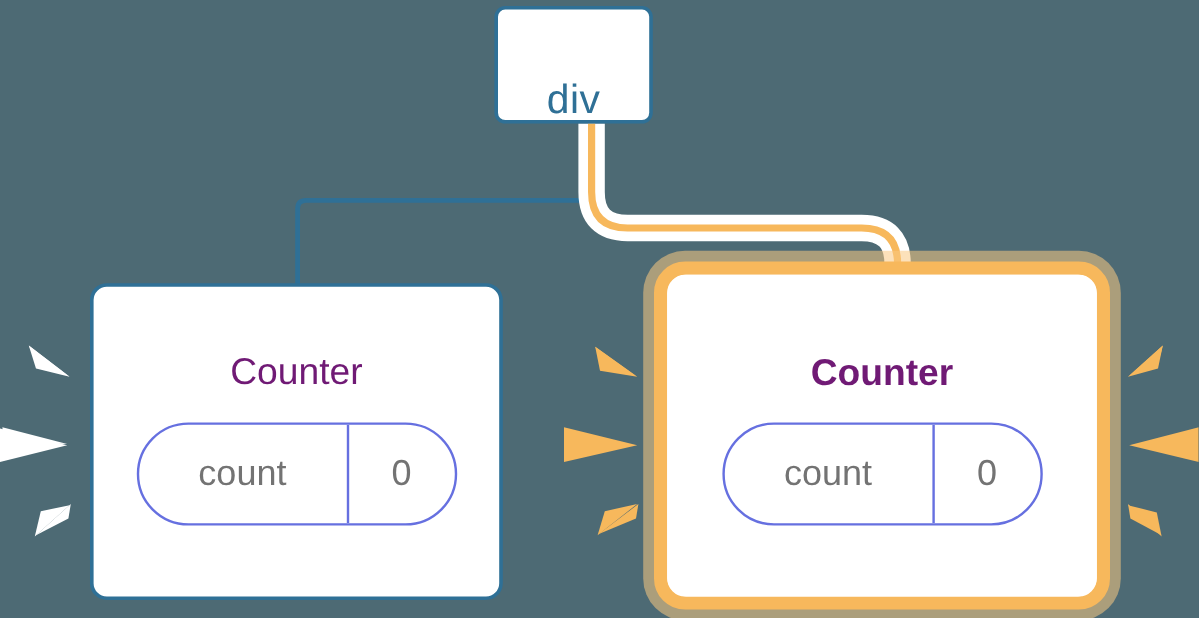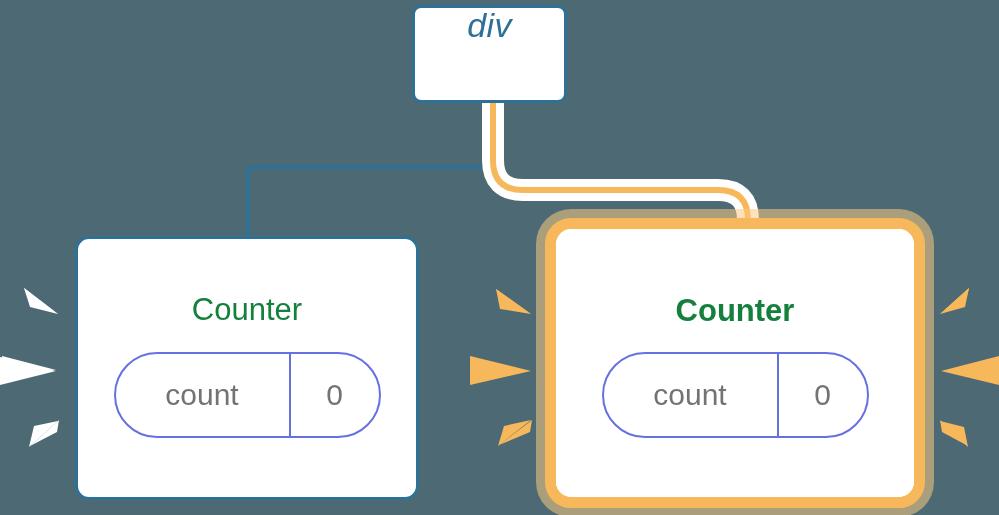"div" .node-div { font-style: italic -> none; justify-content: flex-start -> flex-end; width: 155px -> 132px }
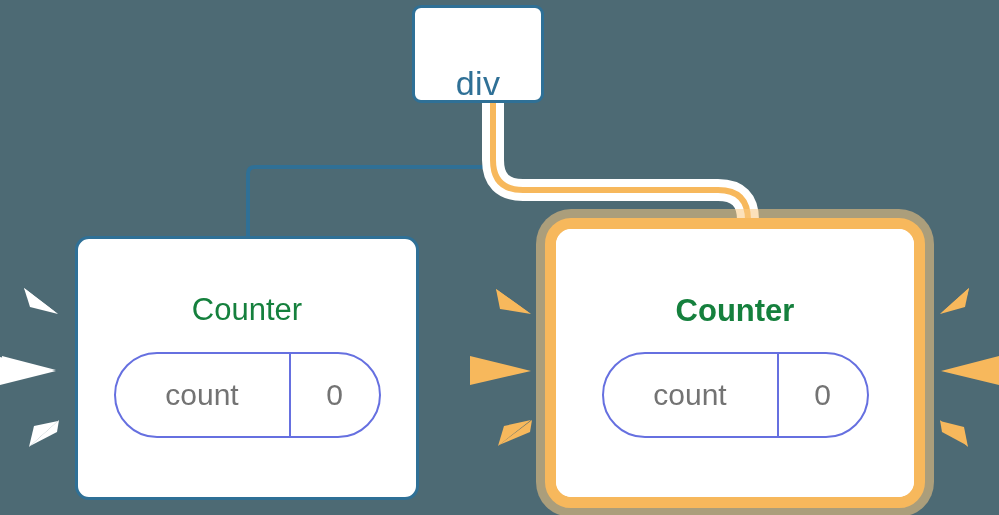"Counter" .counter-title { color: #15803d -> #701a75 }
